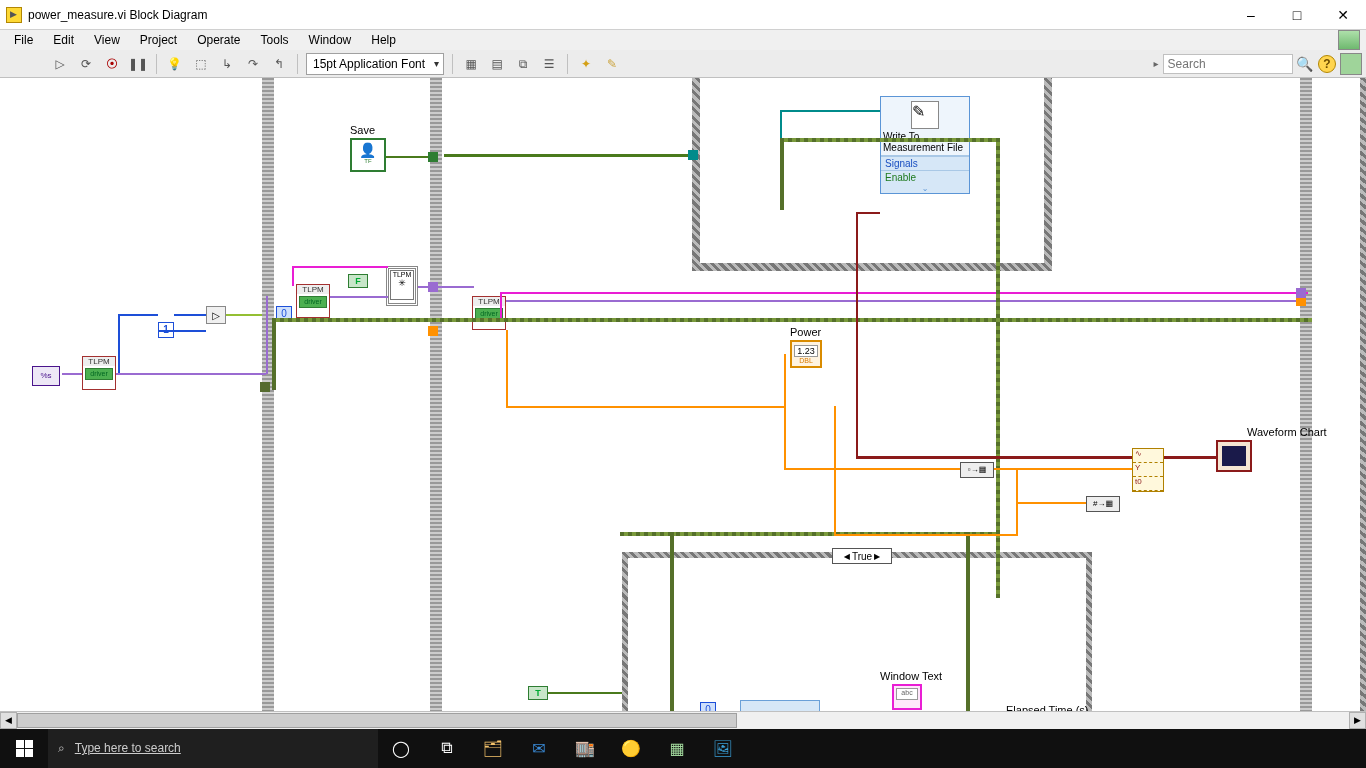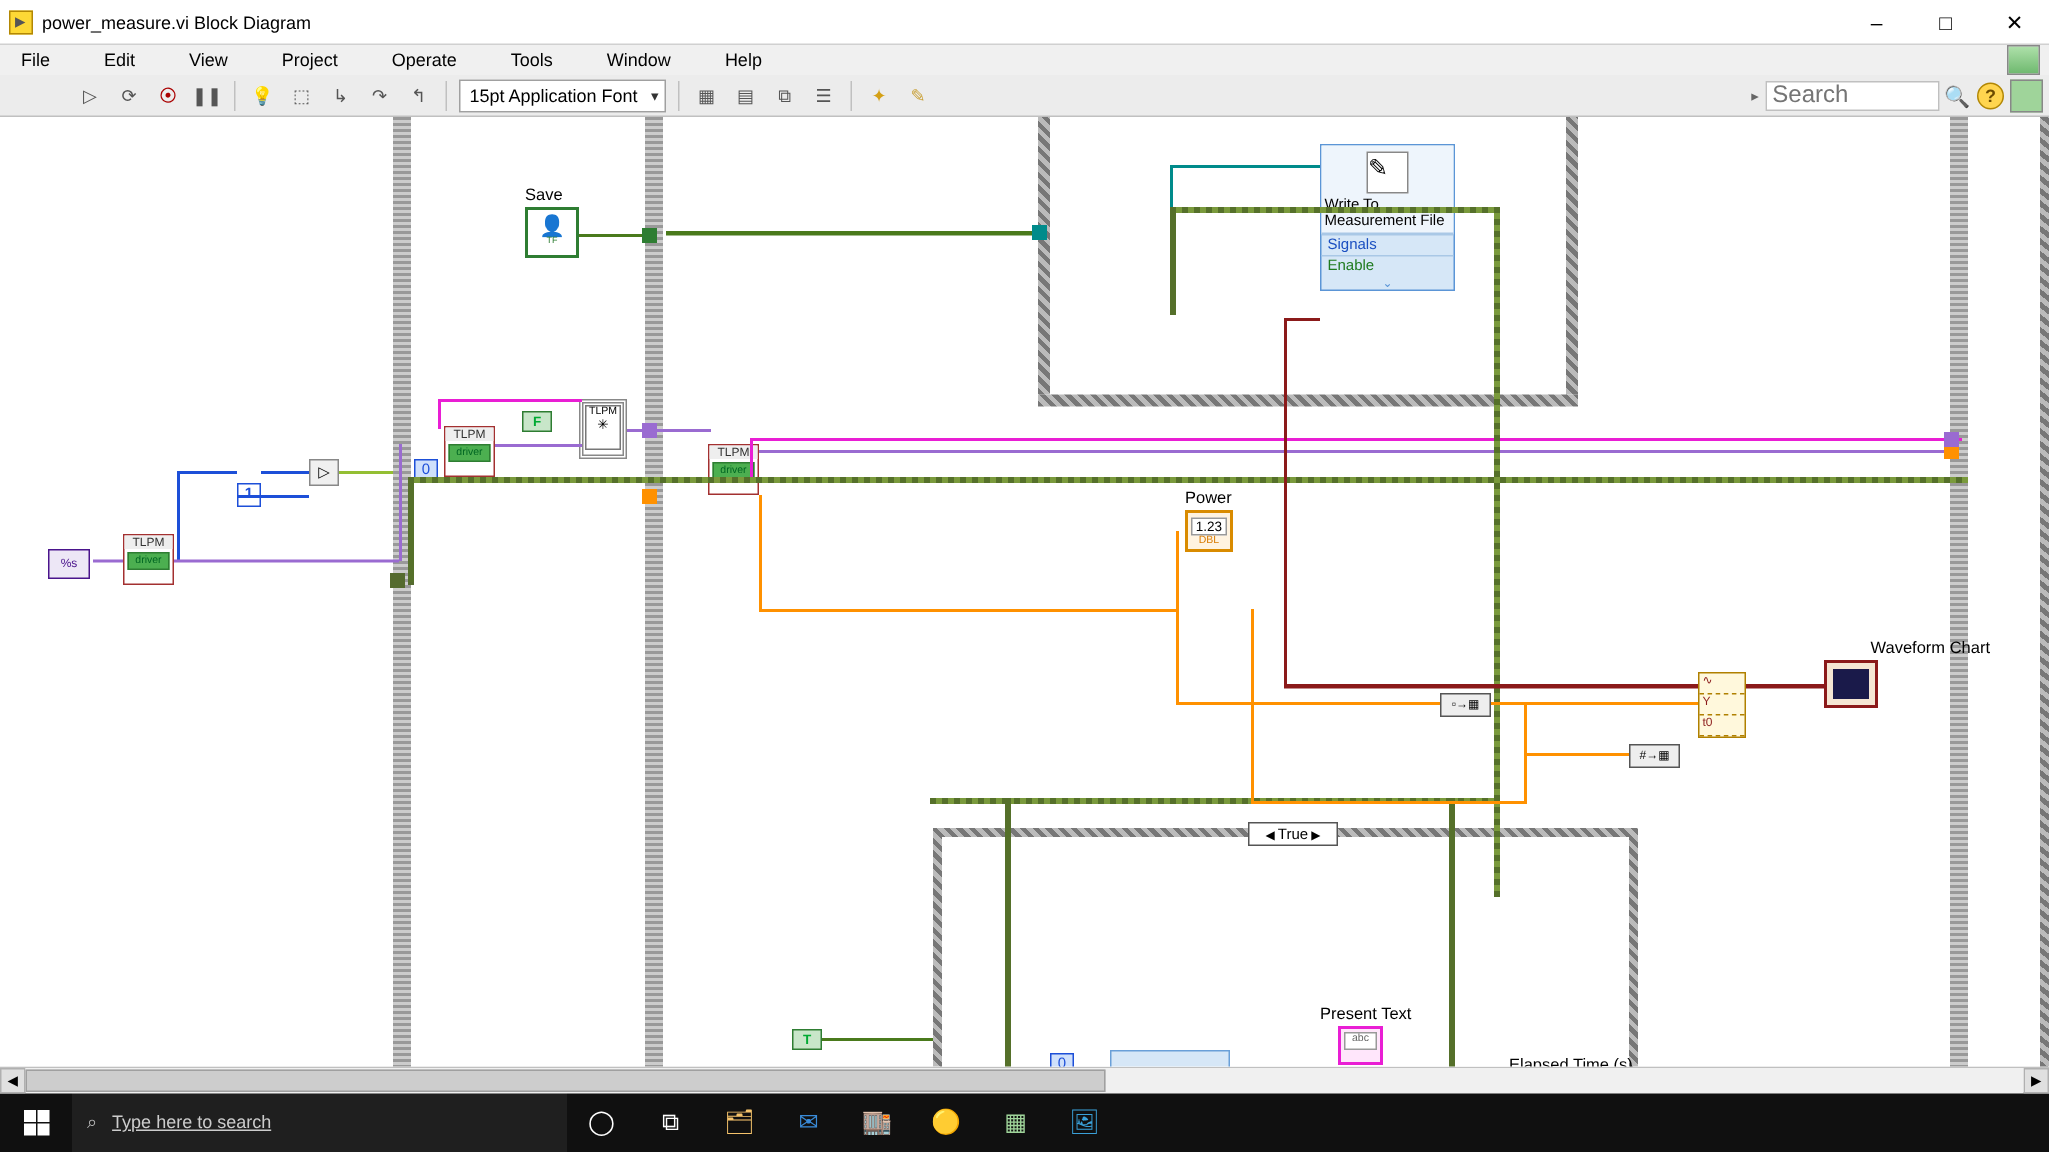"File" .menubar { gap: 20px -> 4px }
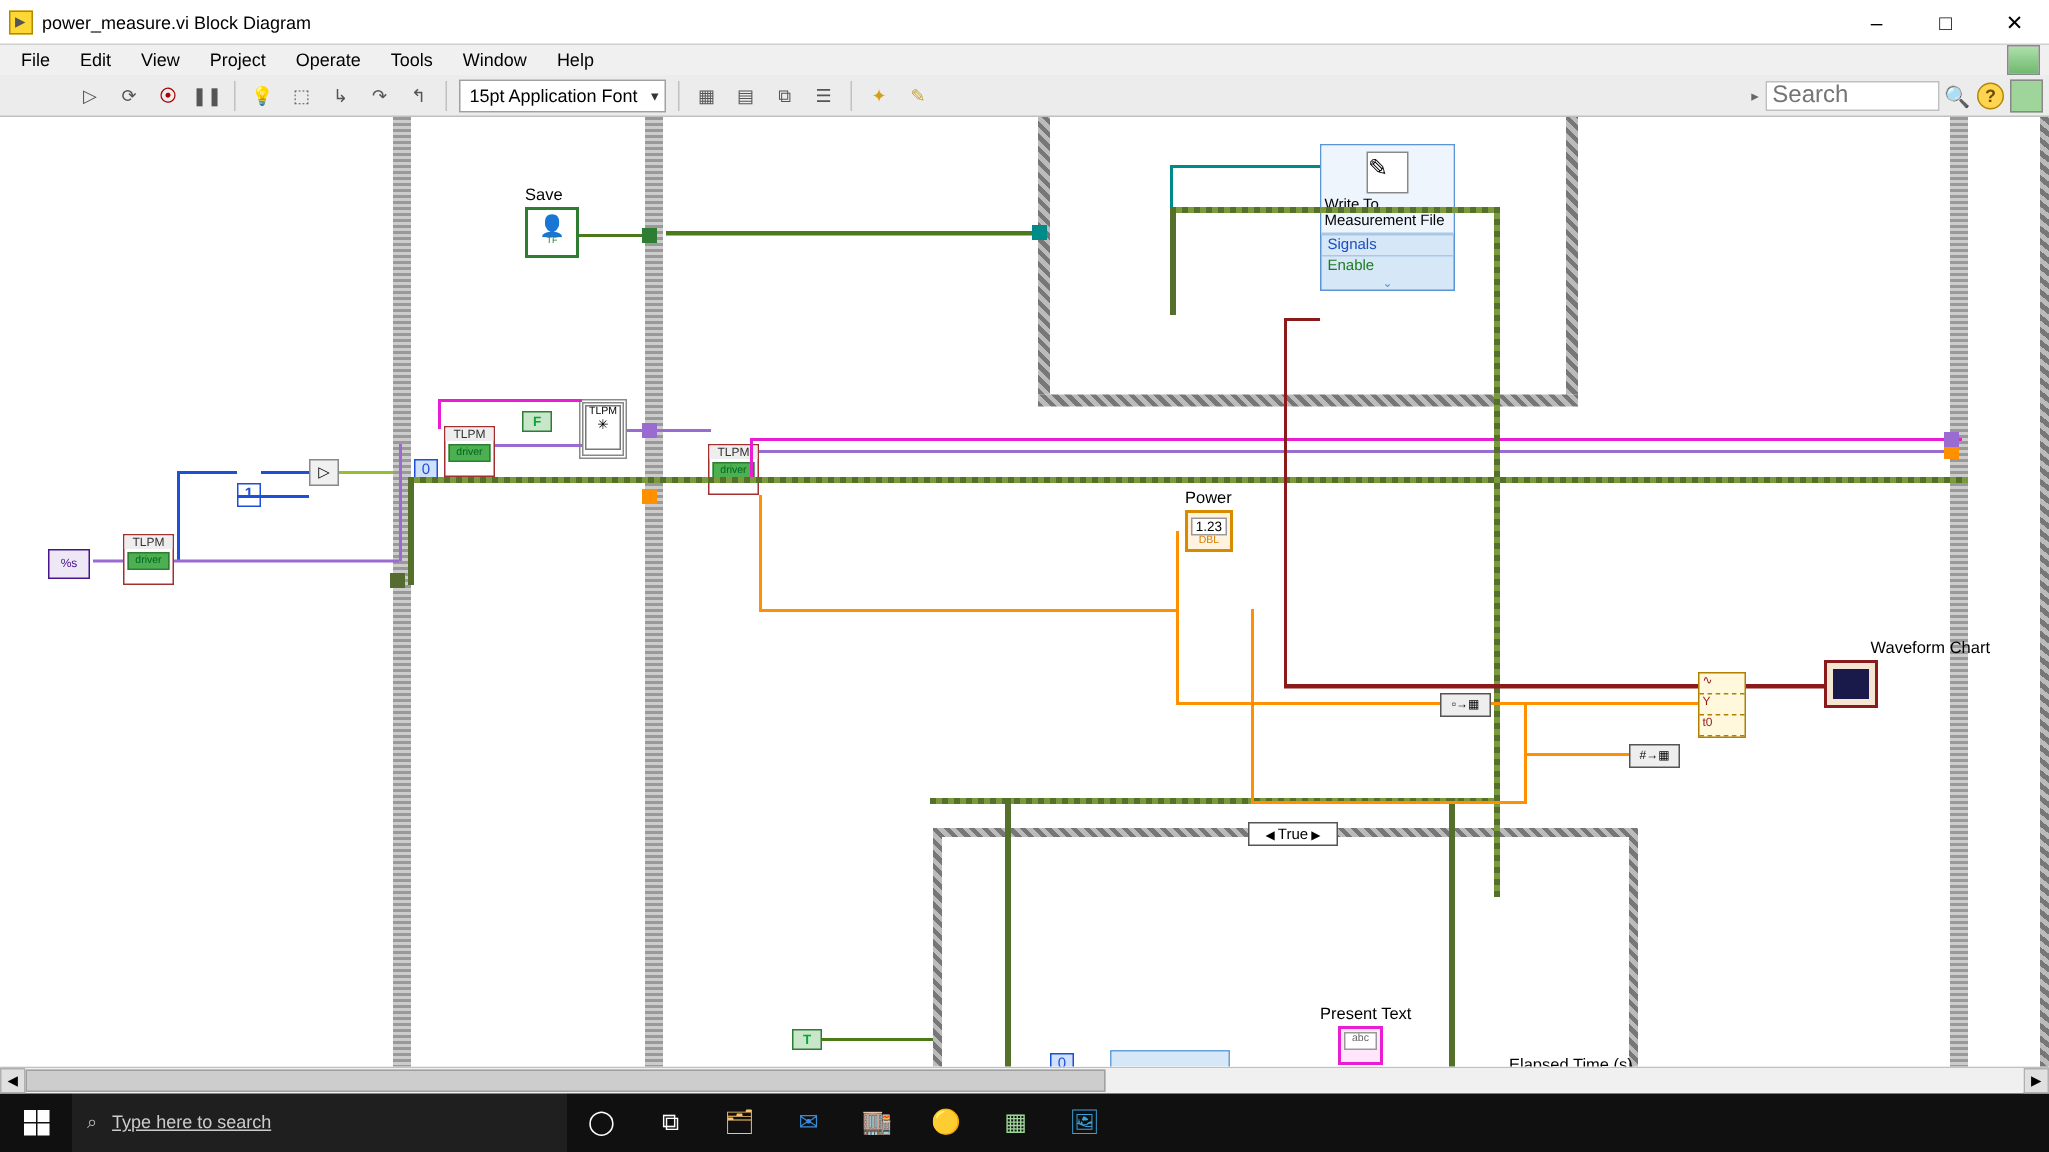"Search" .toolbar input { font-size: 16px -> 12px; width: 116px -> 130px }
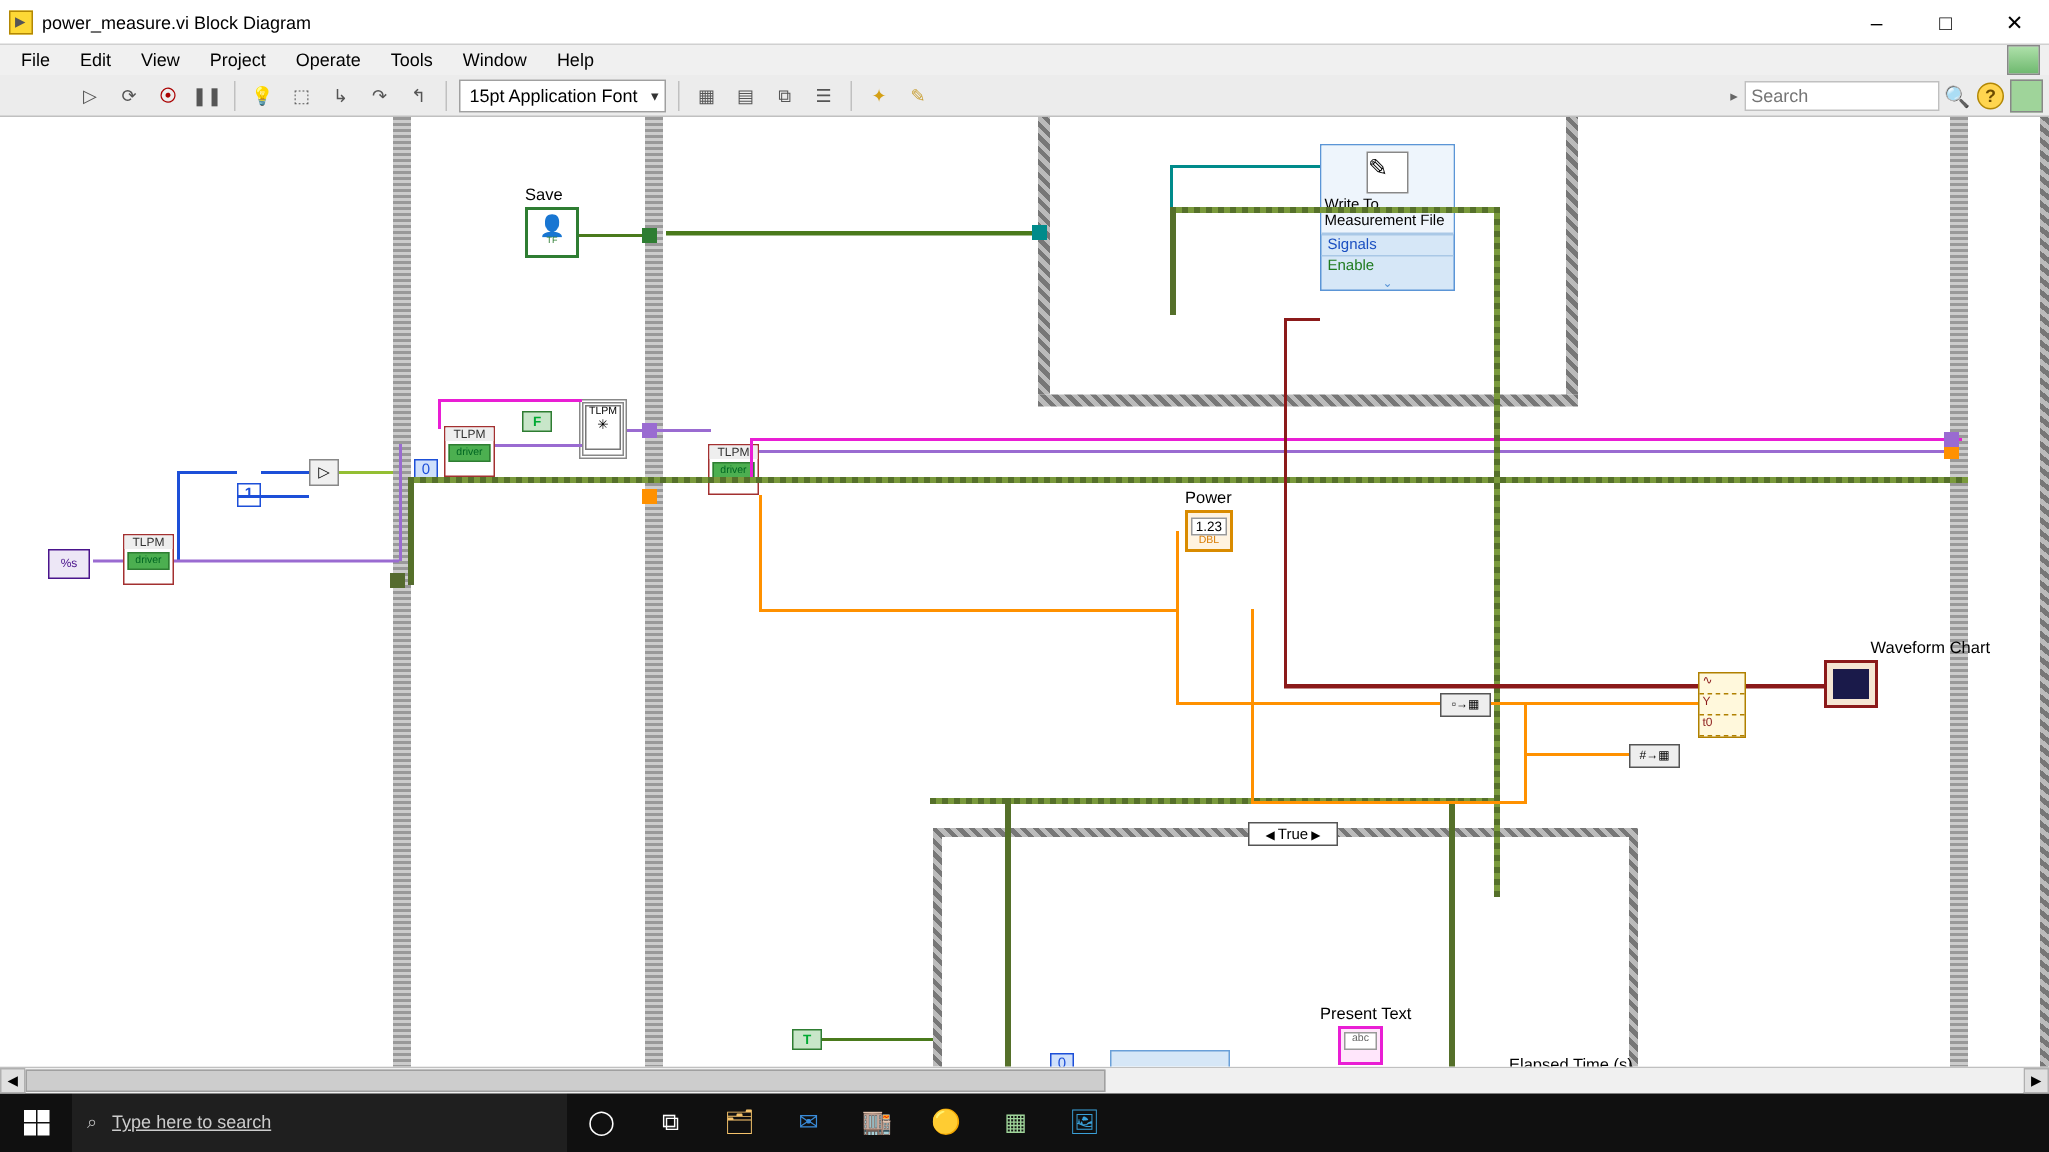"Present Text" div.label { text: Present -> Window }
